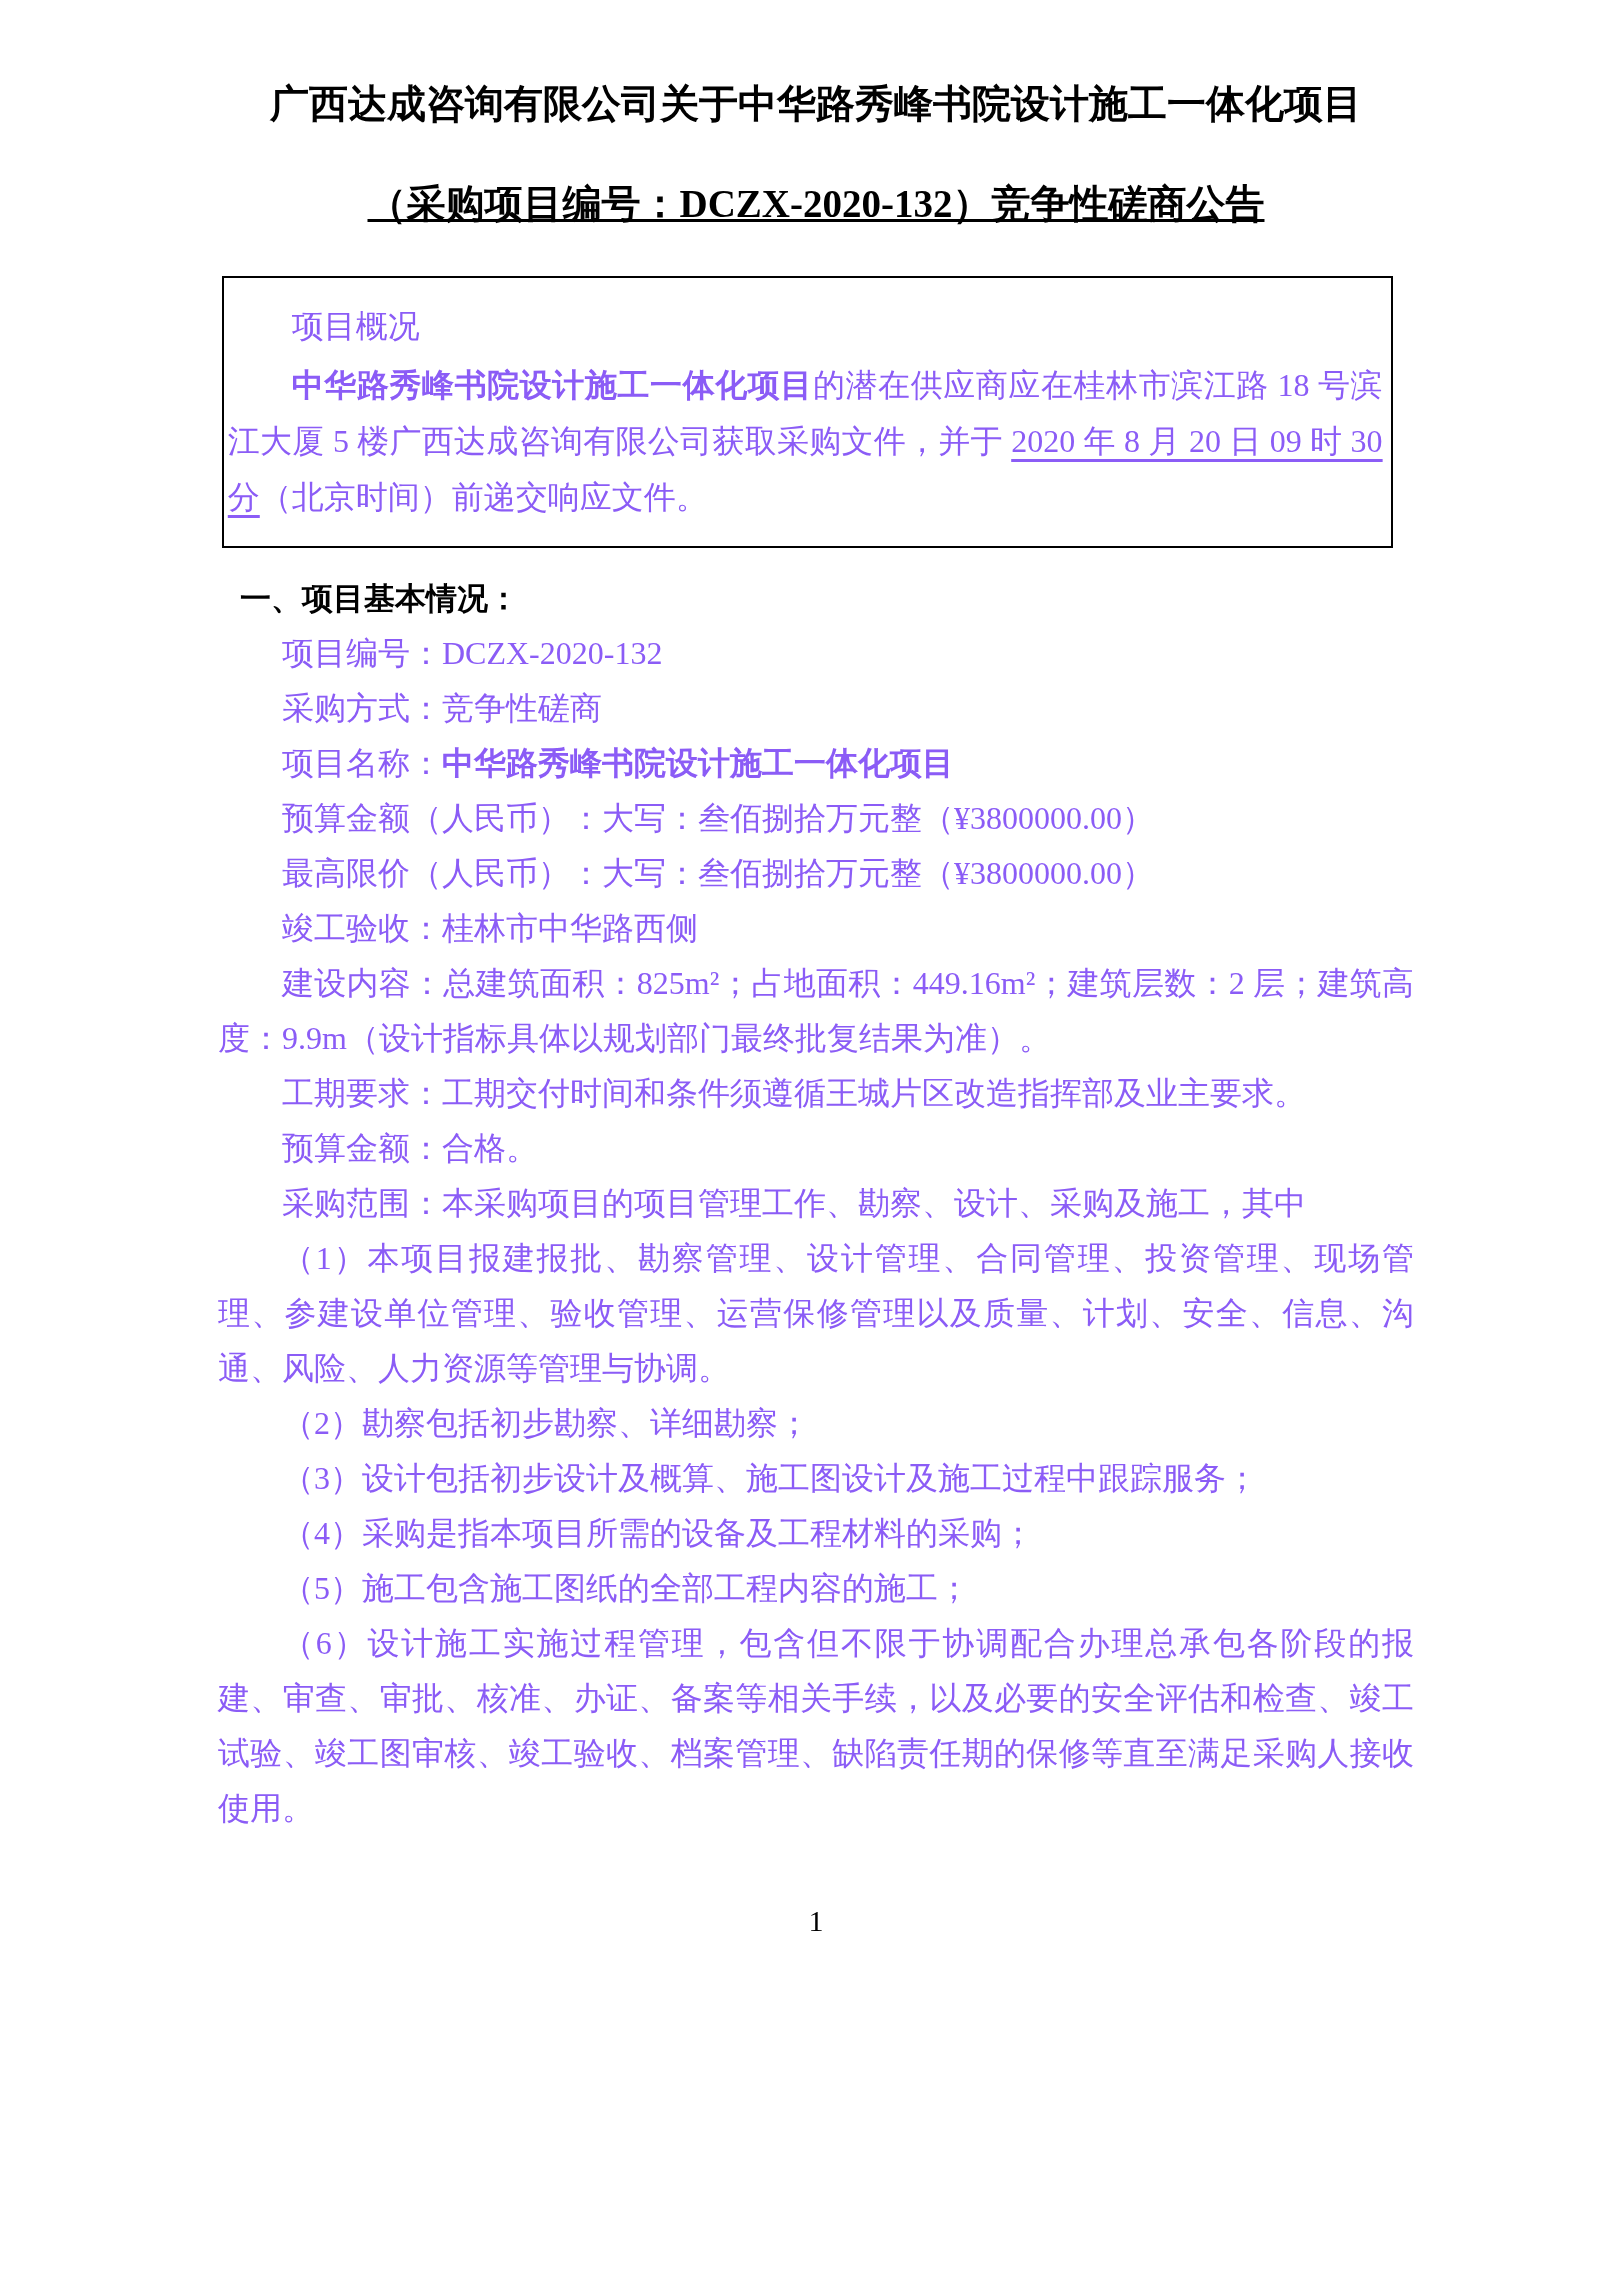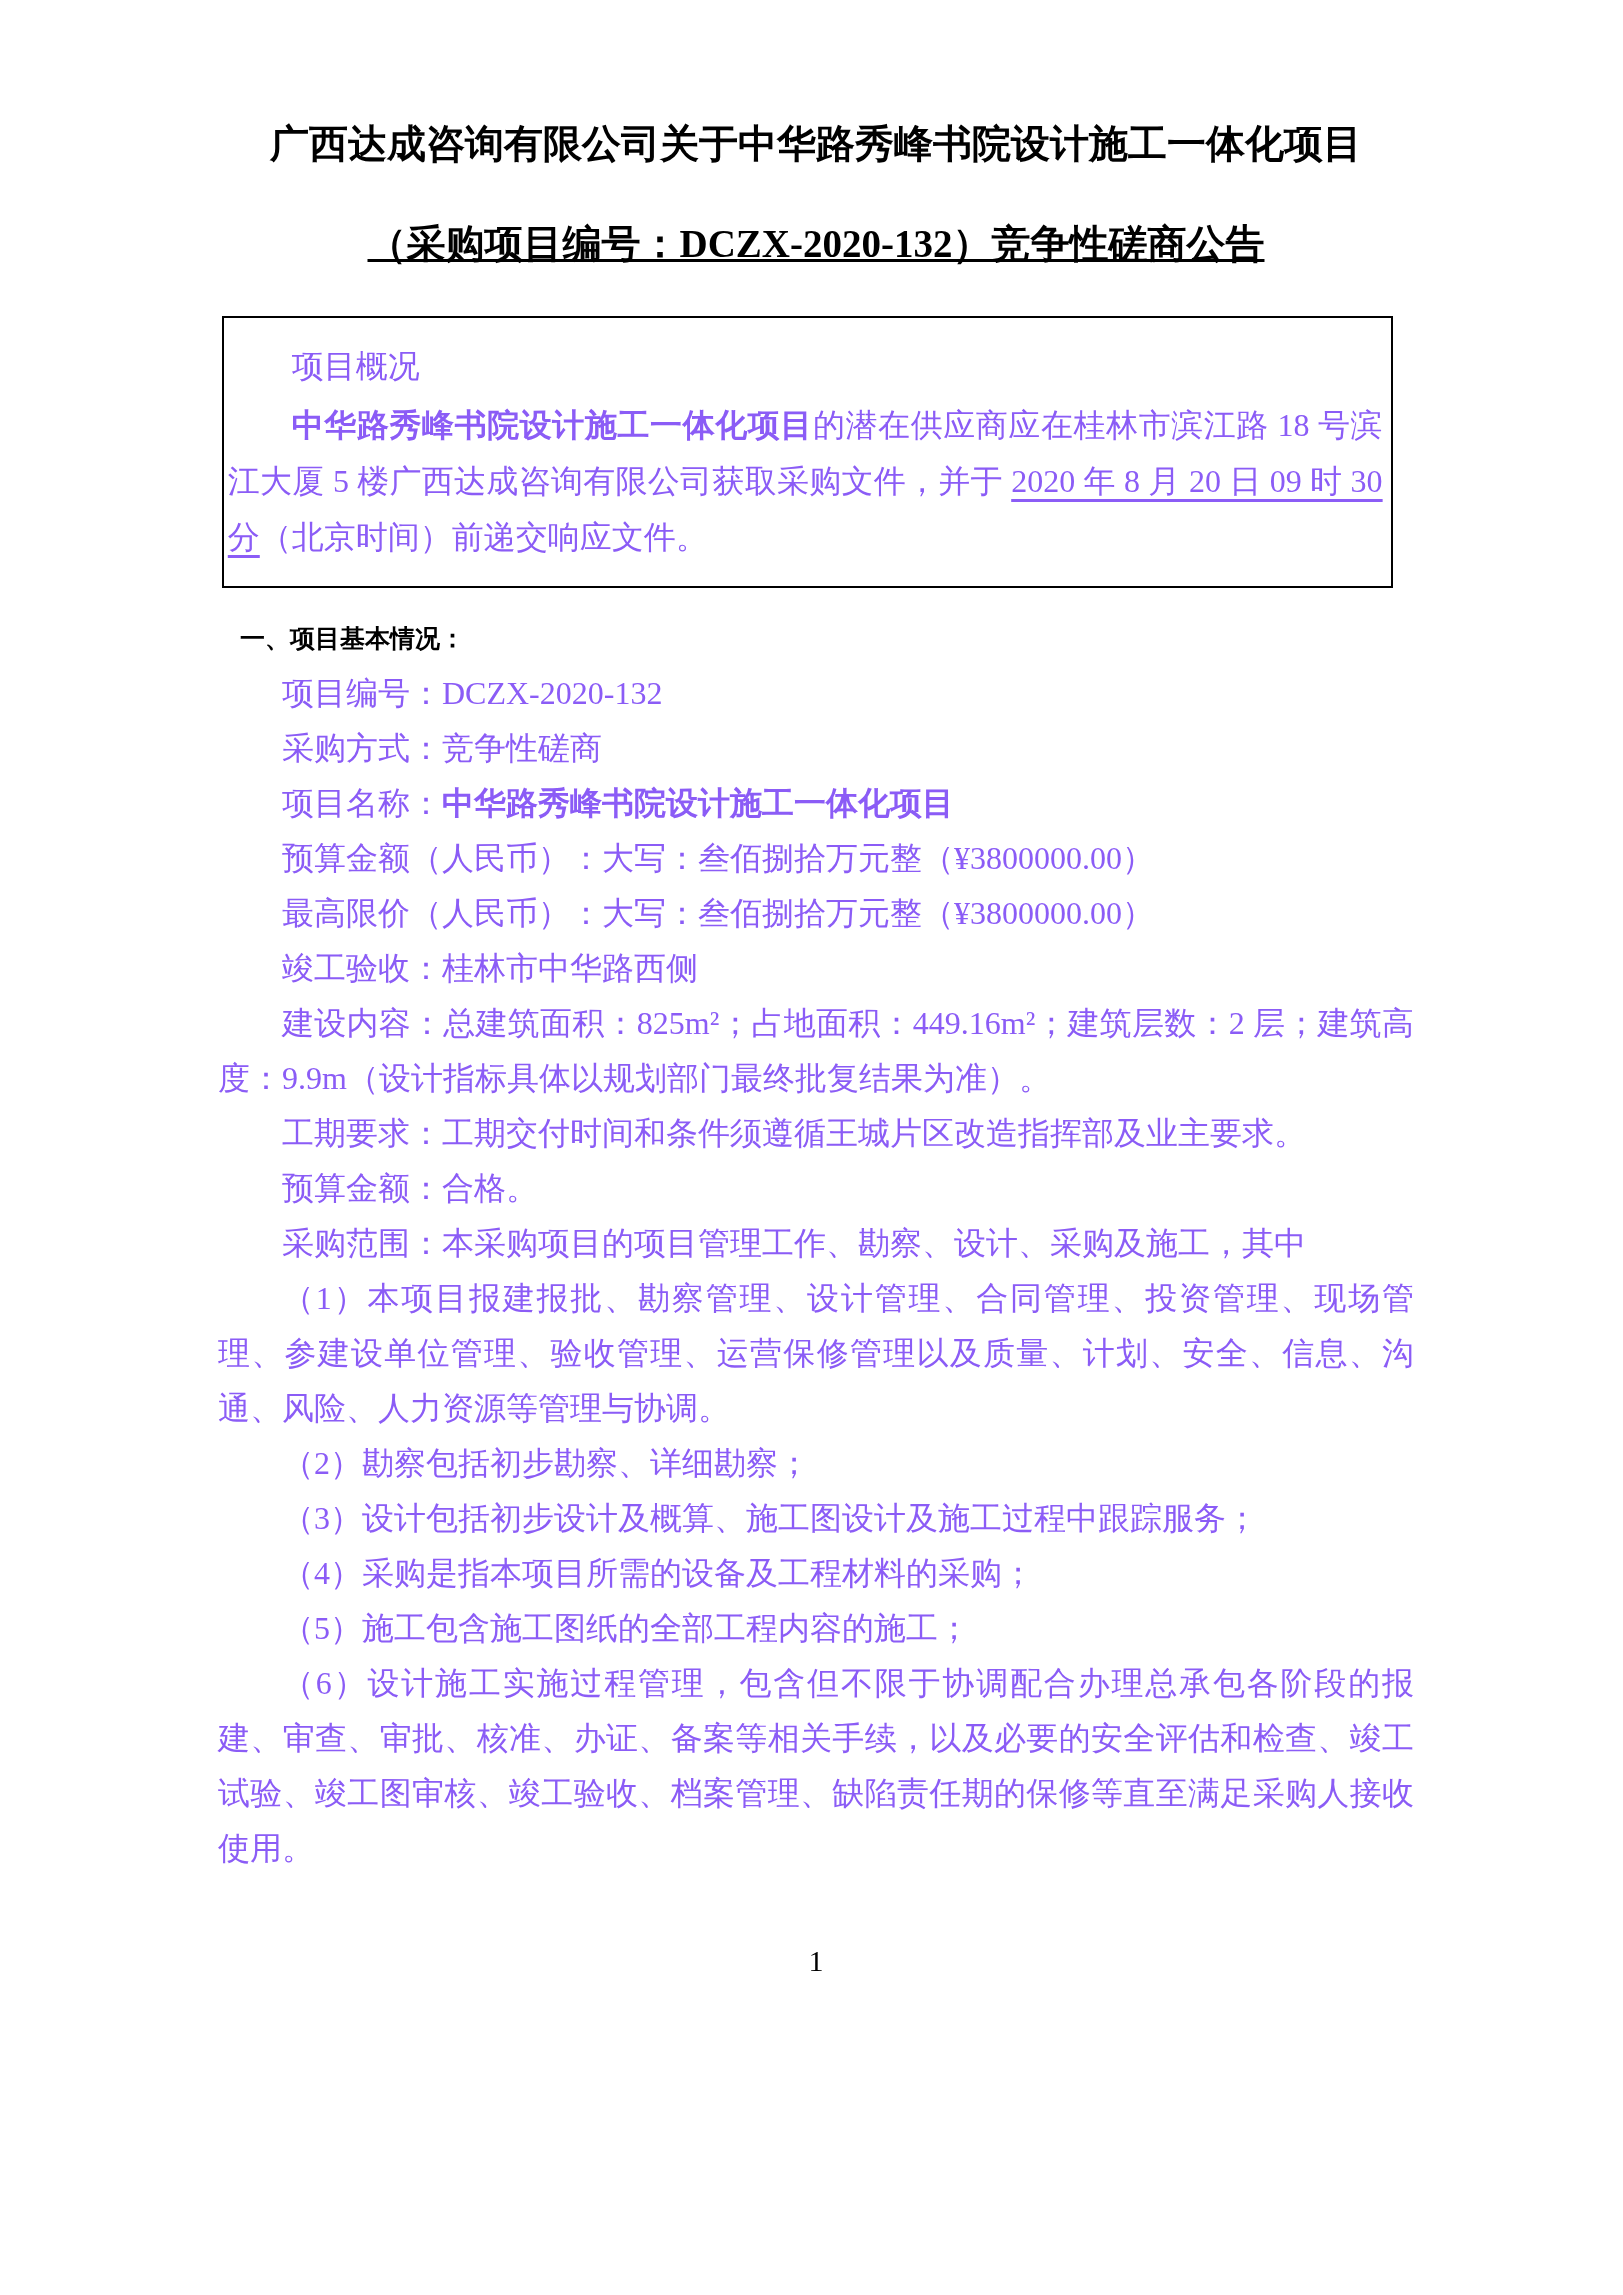"广西达成咨询有限公司关于中华路秀峰书院设计施工一体化项目" .page { padding: 116px 209px 0 218px -> 76px 209px 0 218px }
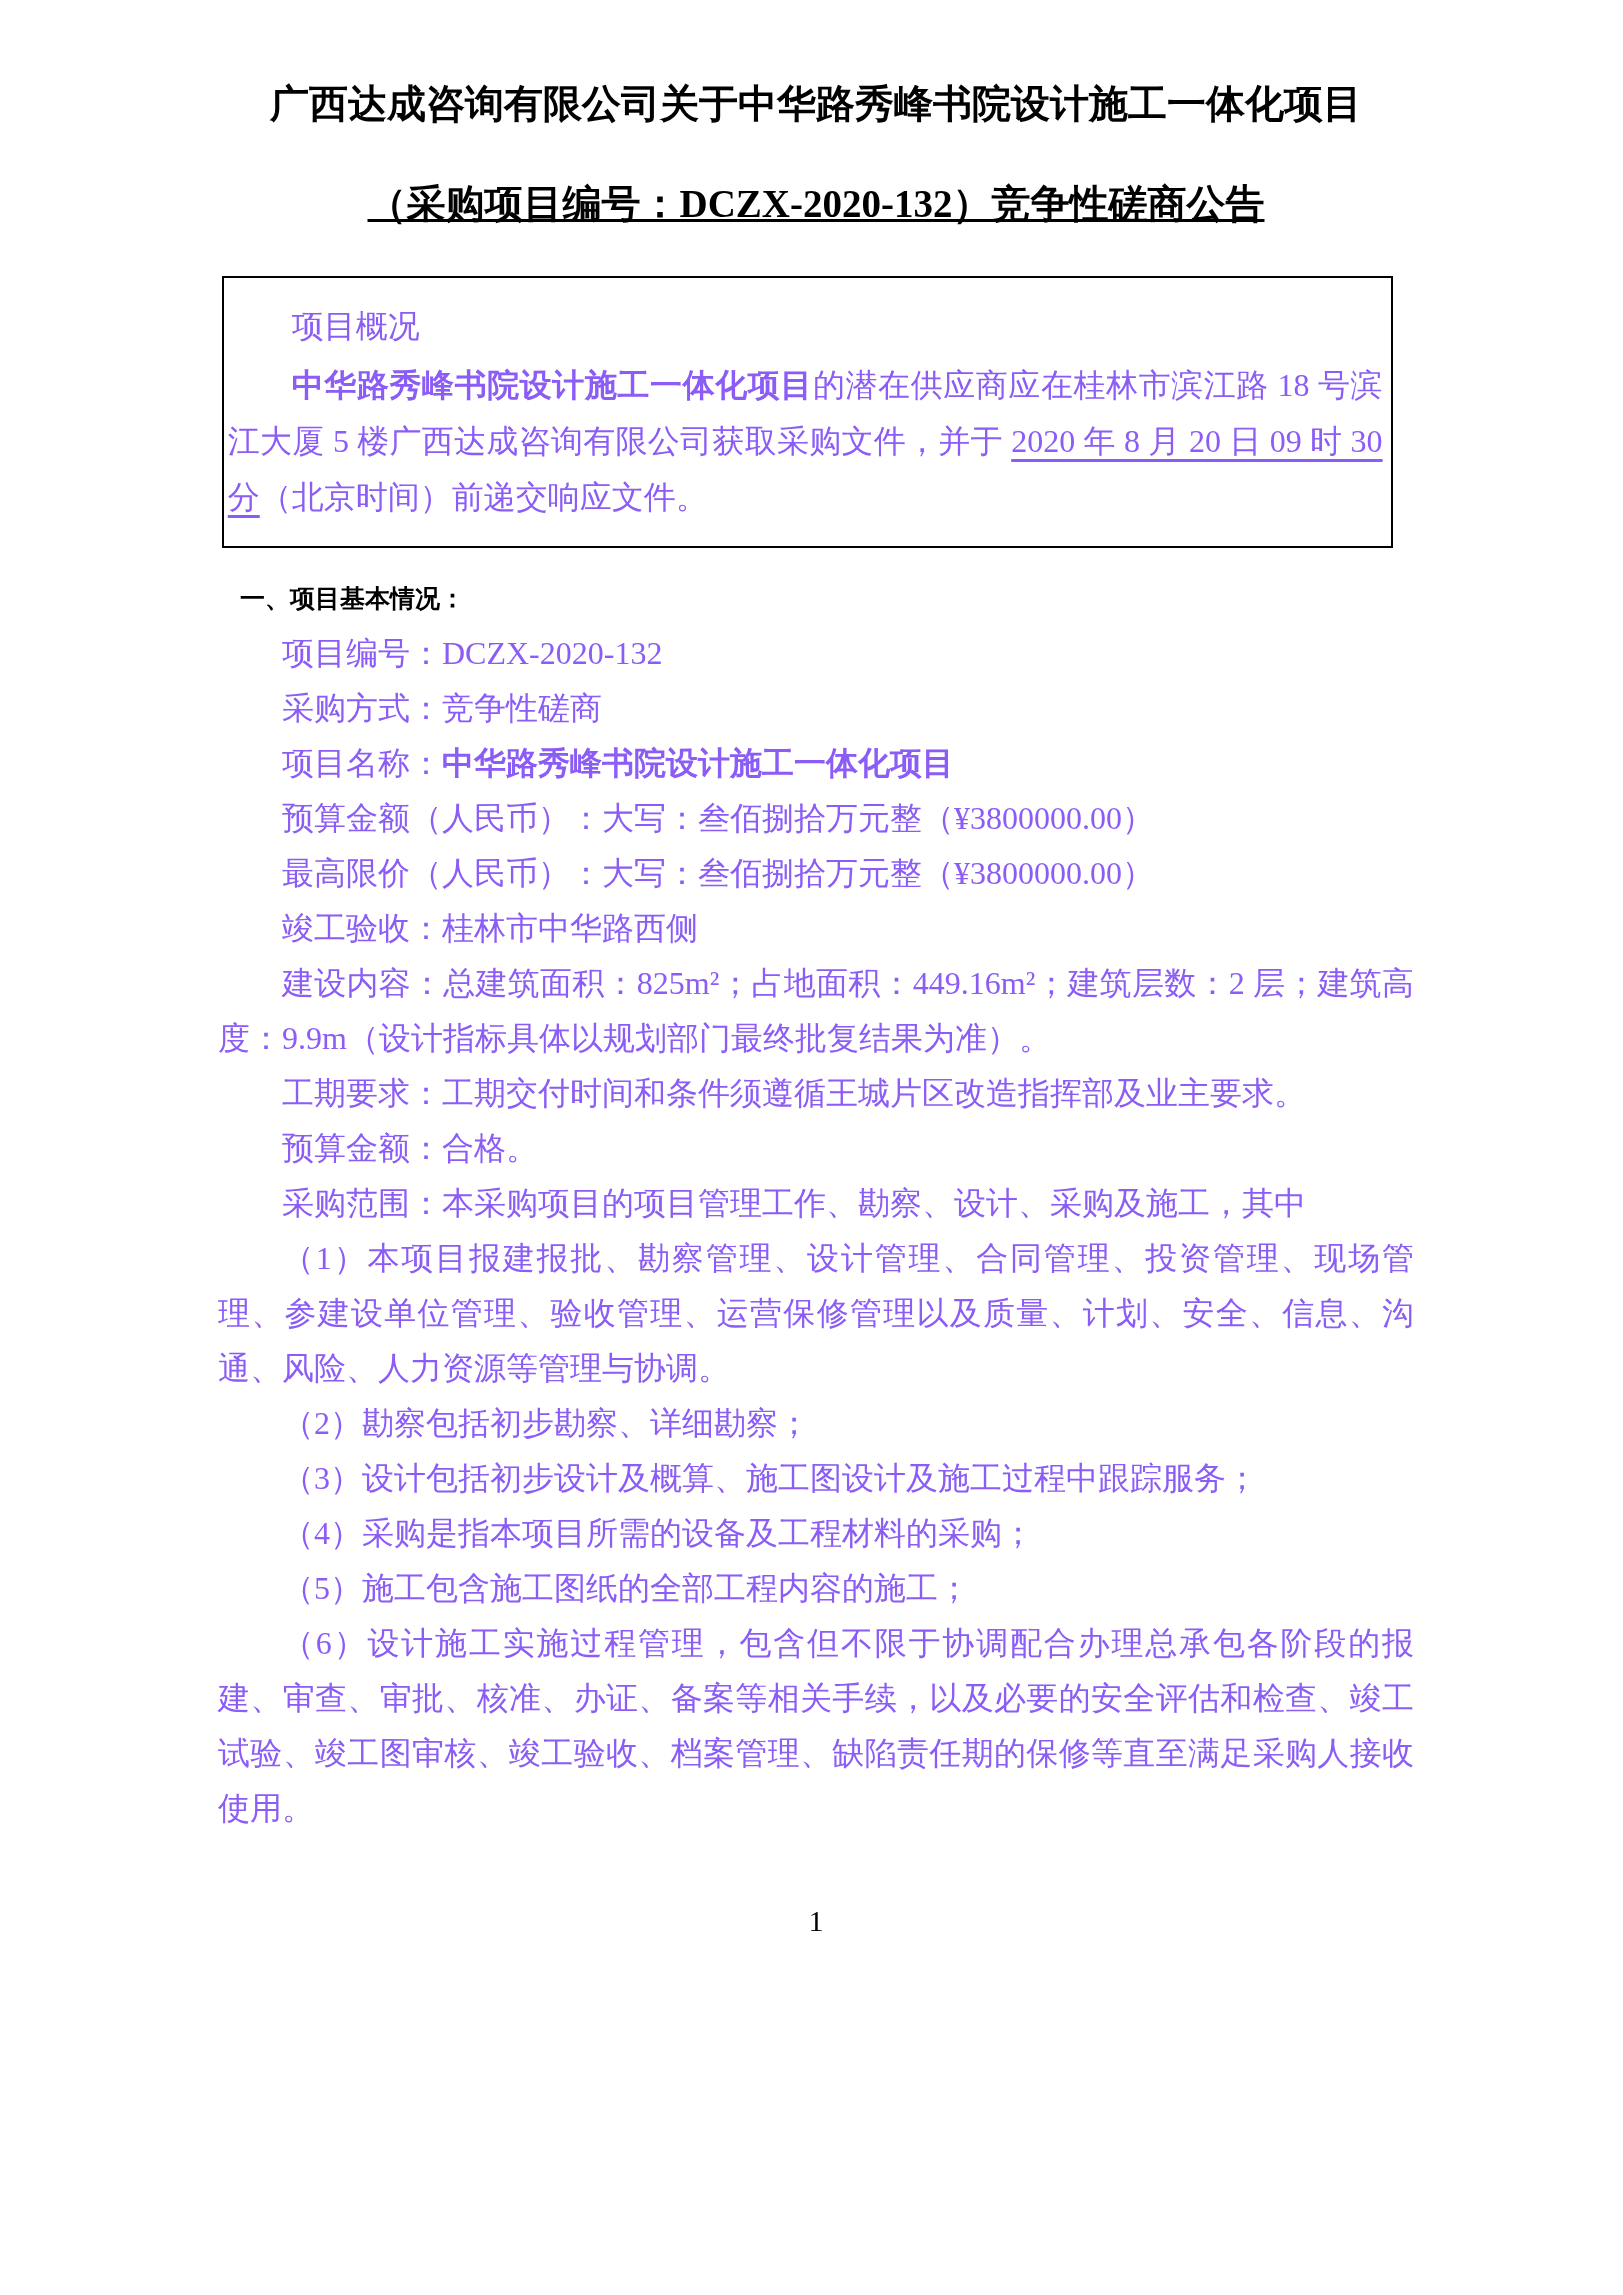"一、项目基本情况：" .section-heading { font-size: 25px -> 31px }
